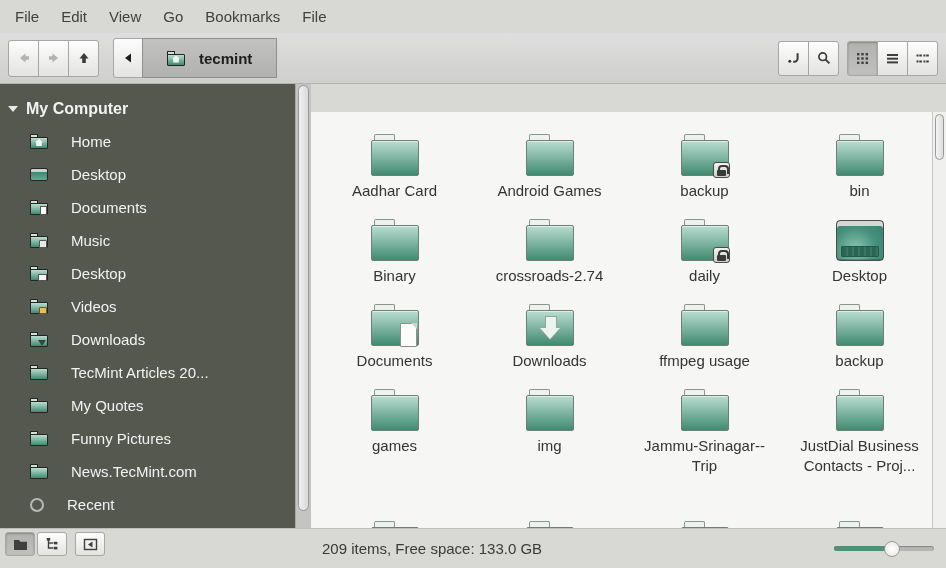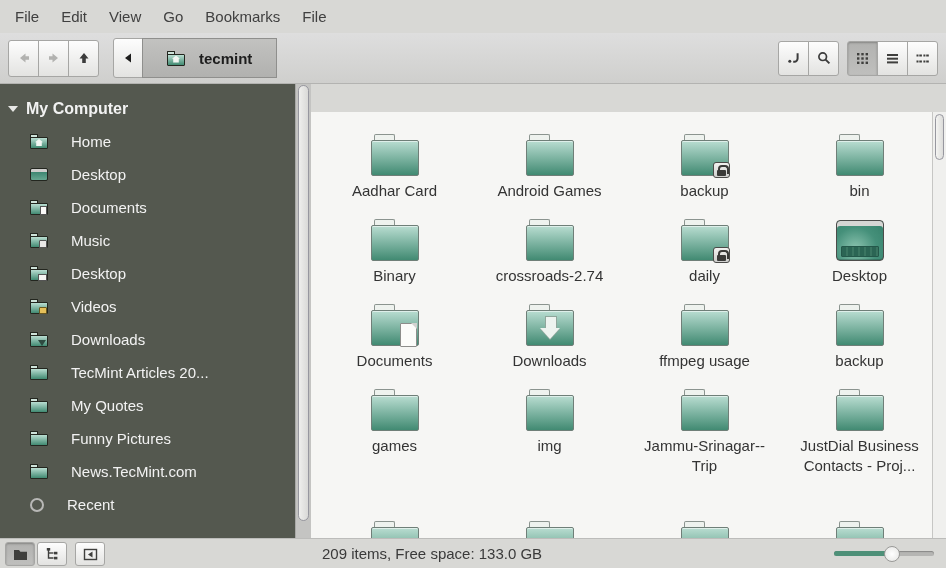"209 items, Free space: 133.0" .statusbar { height: 30px -> 40px }
